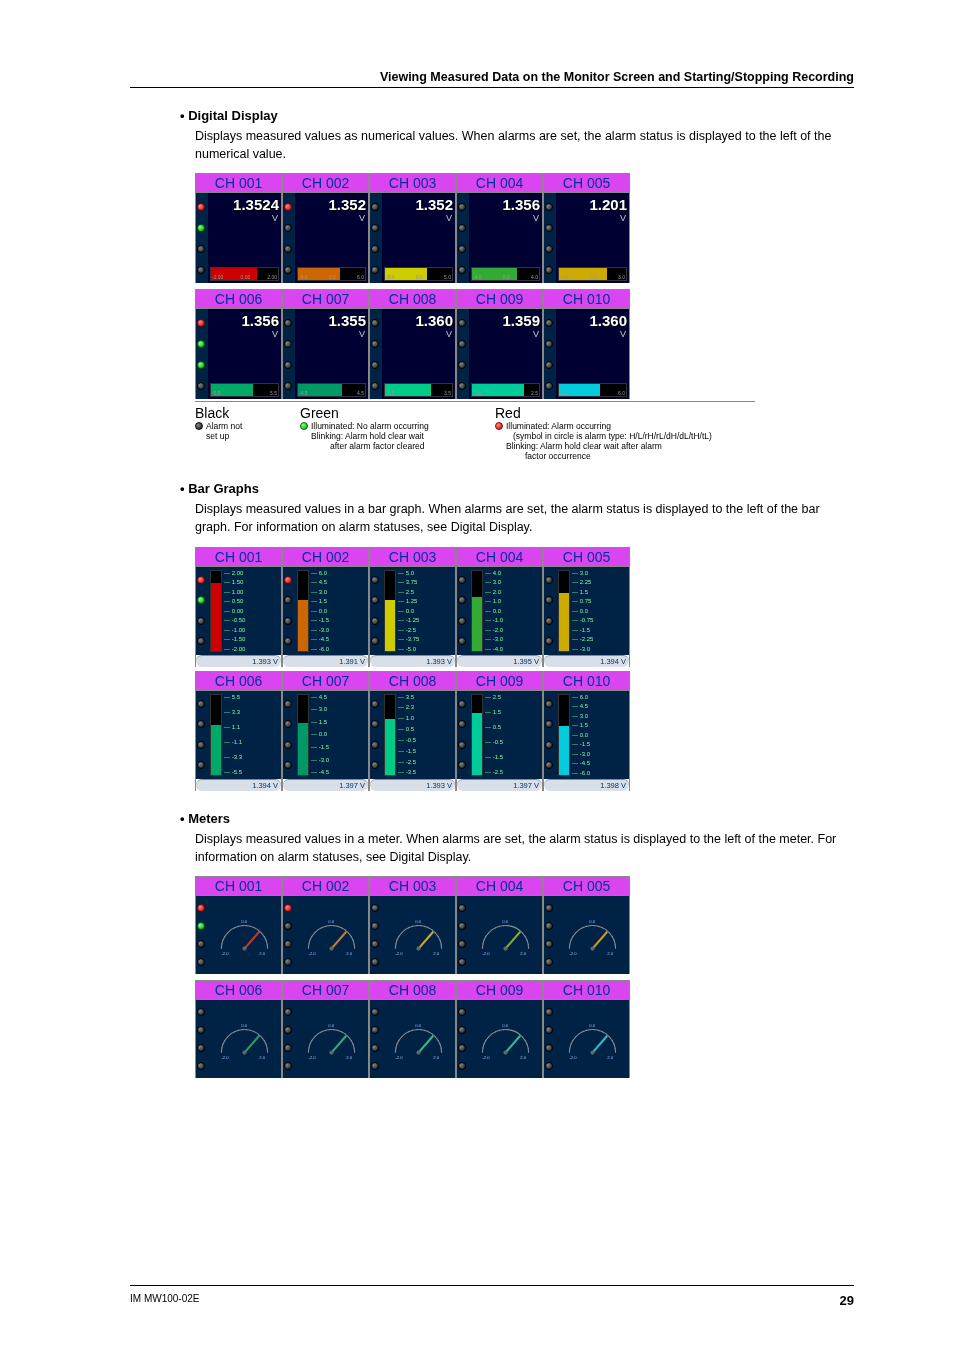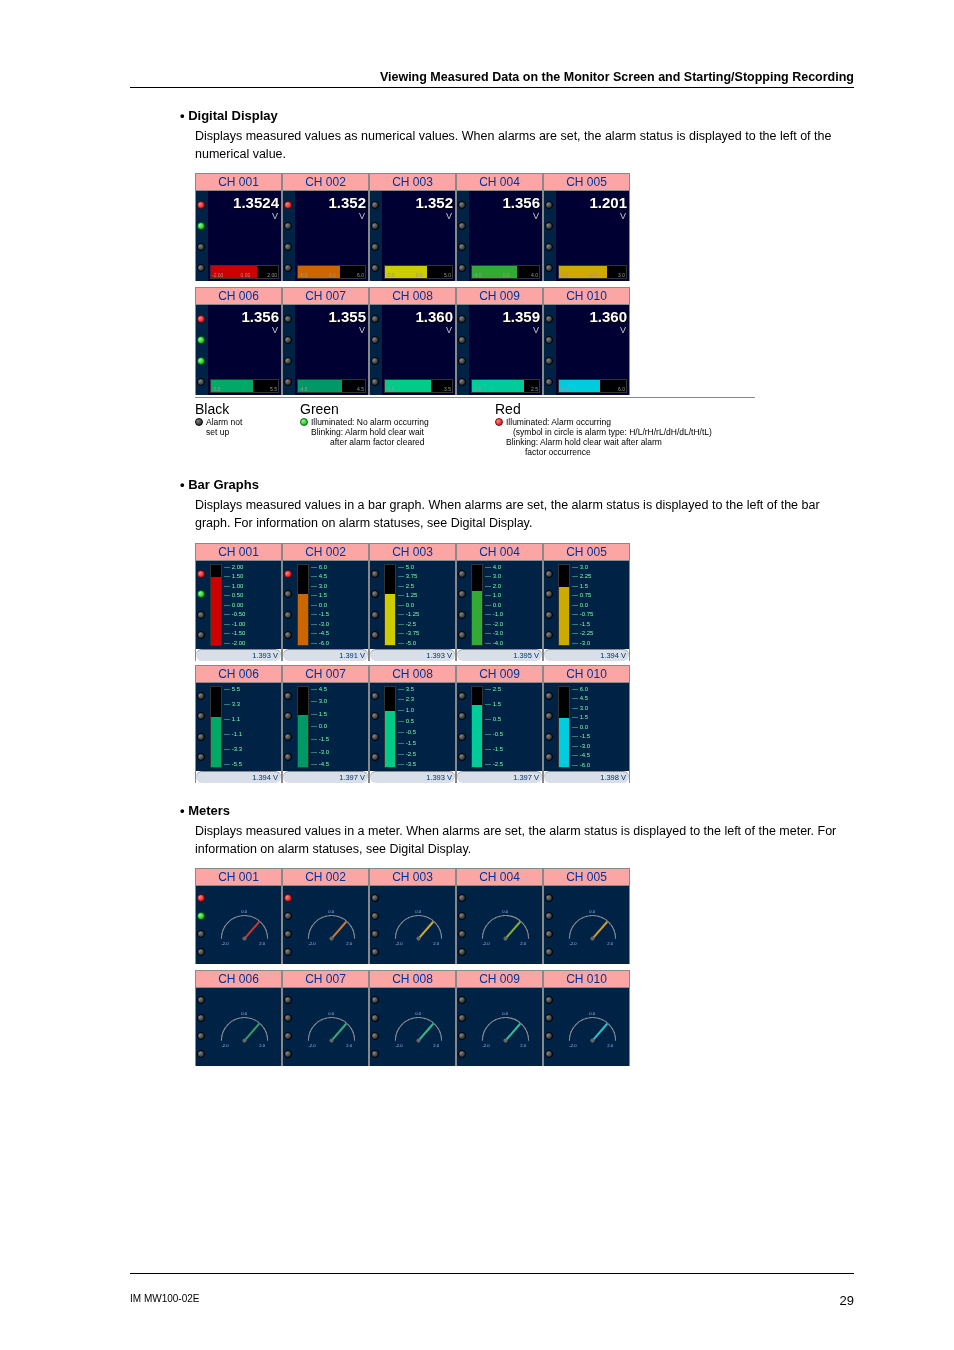"CH 001" .dd-chead { background: #fca5a5 -> #d946ef; font-size: 12px -> 14px }
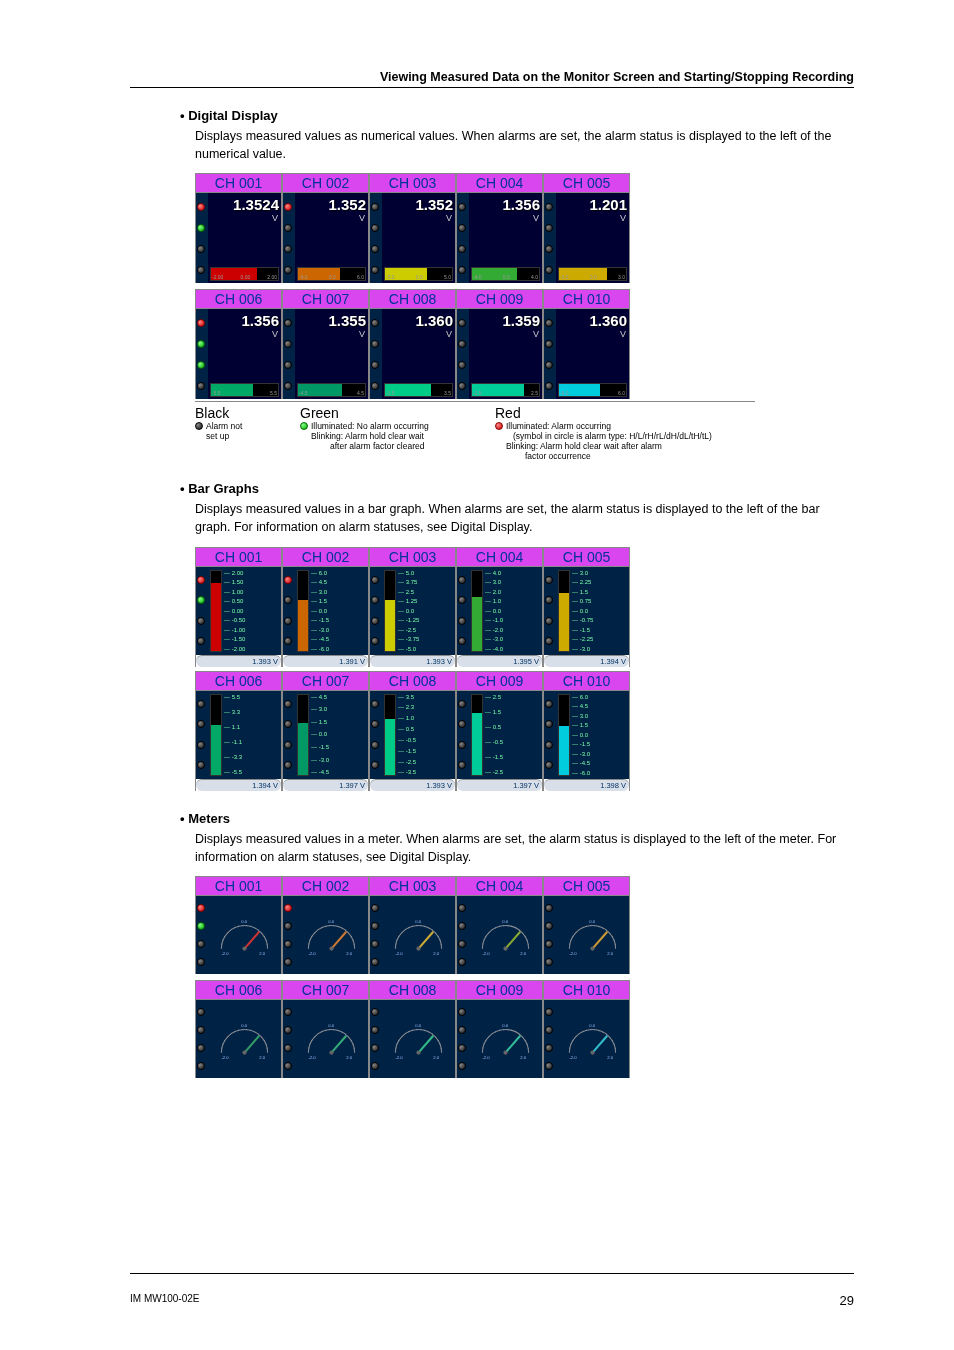"IM MW100-02E" .footer { padding-top: 19px -> 7px }
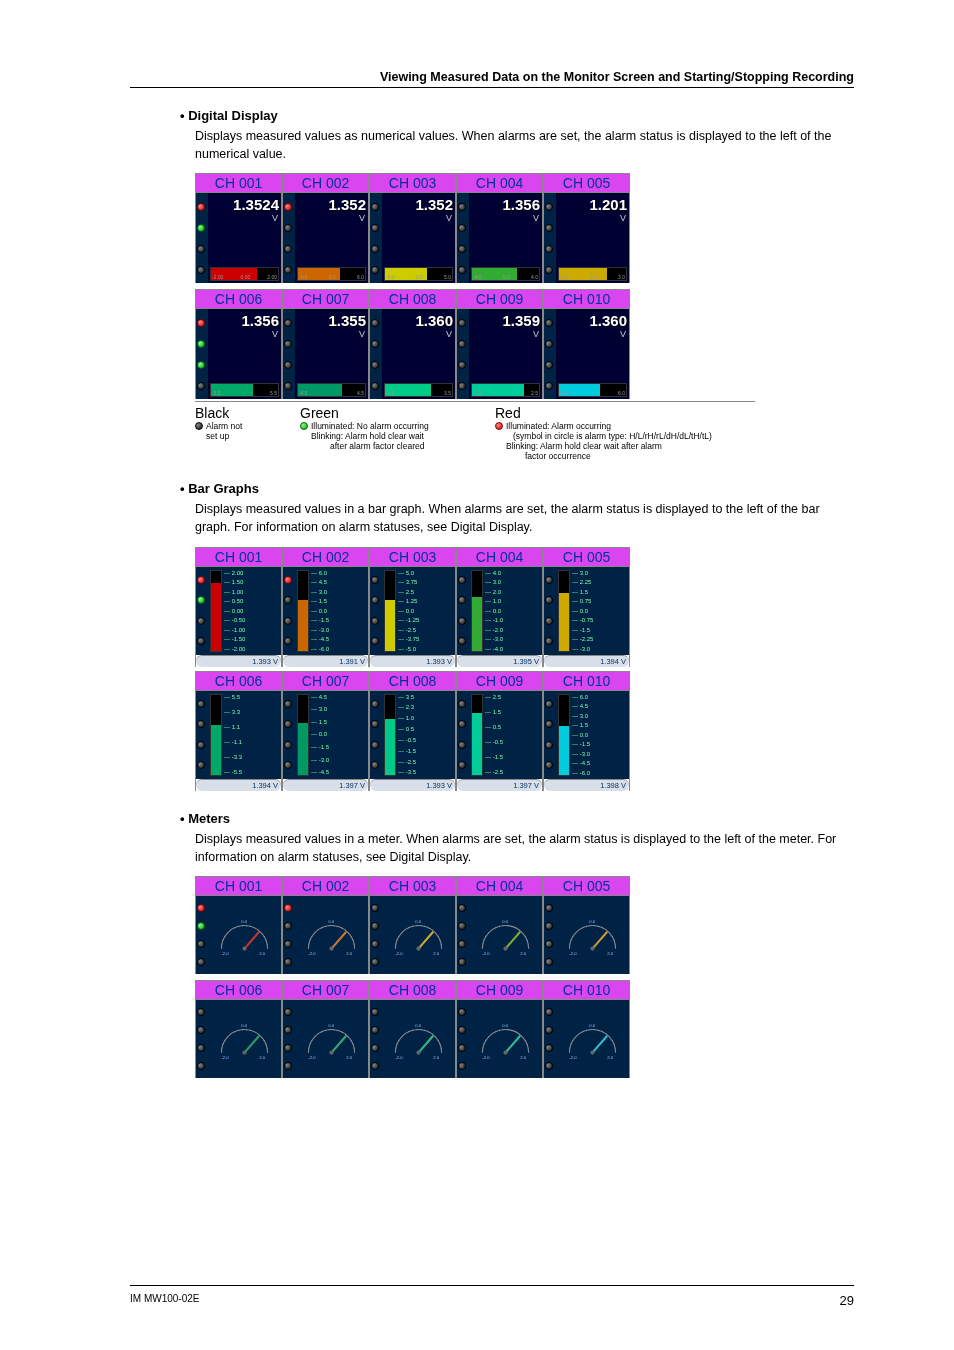"29" .footer .pn { font-weight: normal -> bold }
